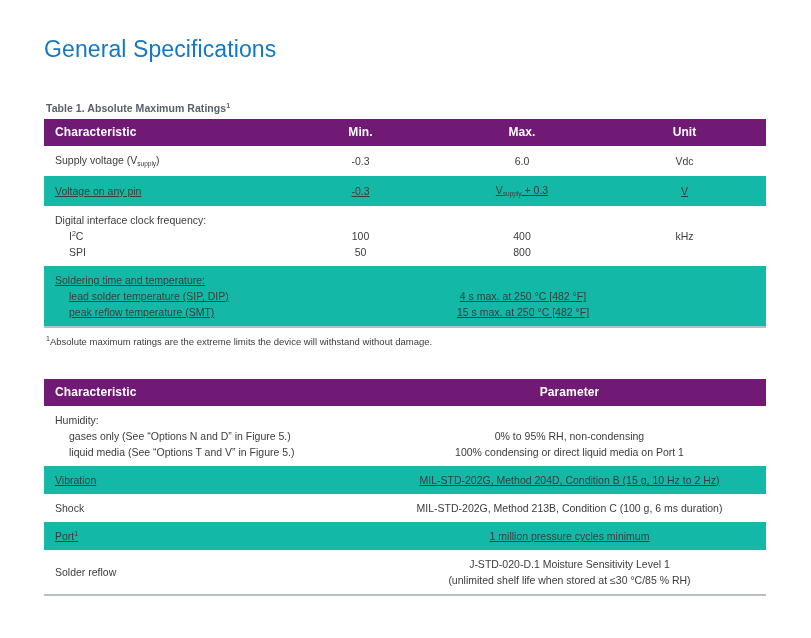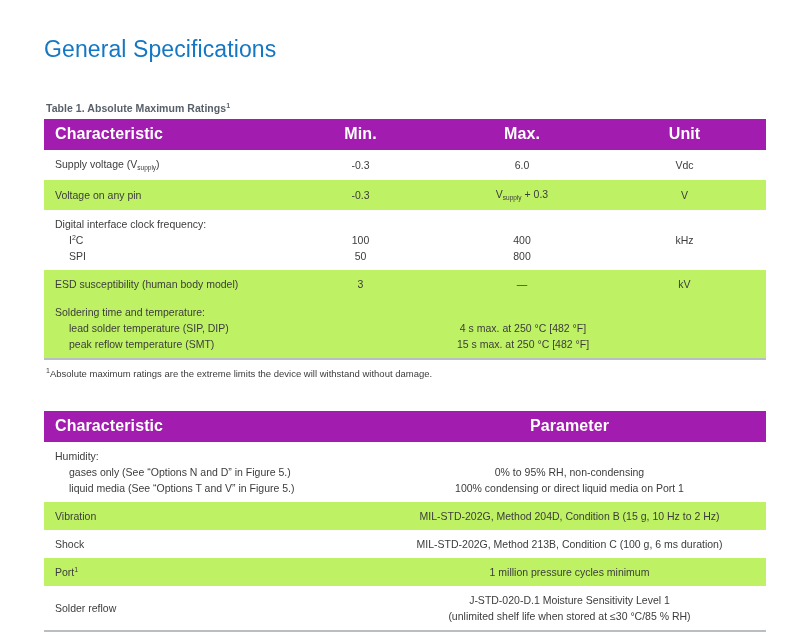"Characteristic" table.spec th { background: #a21caf -> #701a75; font-size: 16px -> 12px }
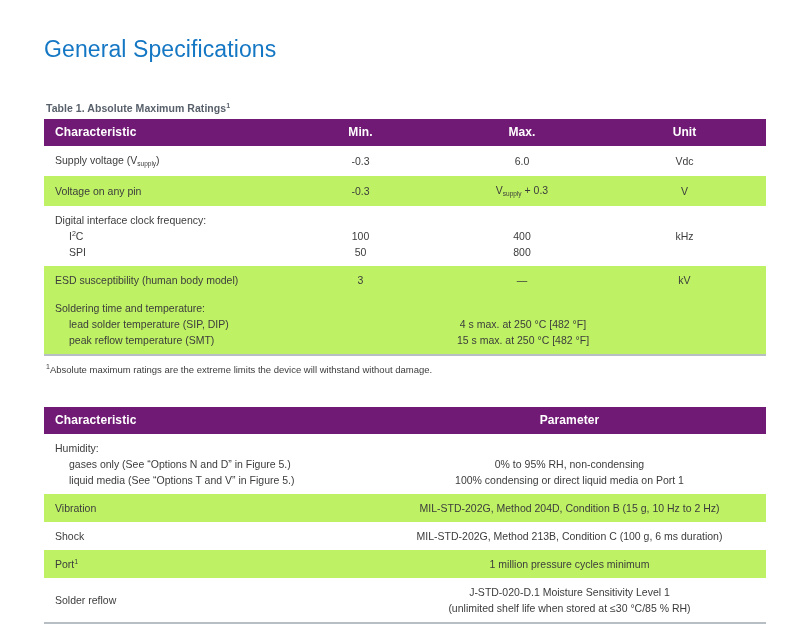"Voltage on any pin" table.spec tr.alt td { background: #bef264 -> #14b8a6; text-decoration: none -> underline }
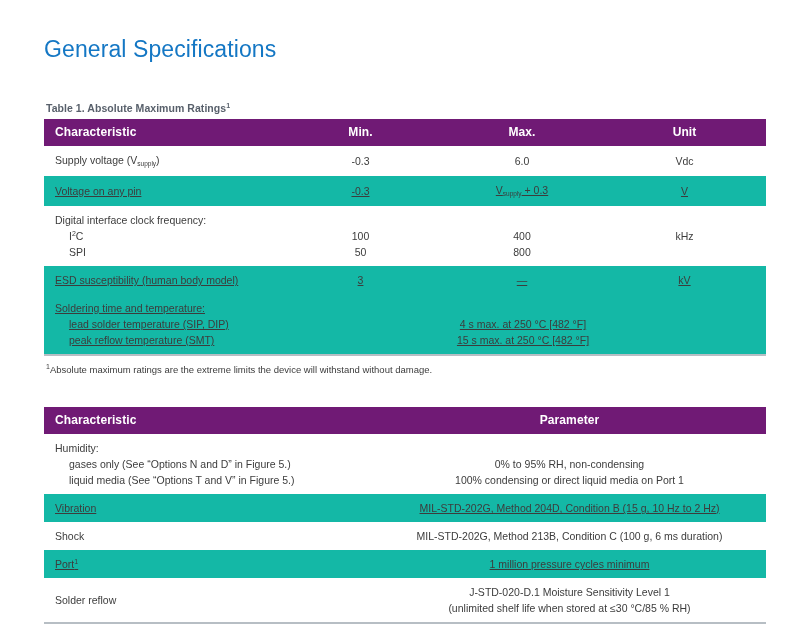"ESD susceptibility (human body model)" tr.alt { html: <tr> <td>ESD susceptibility (human body model)</td> <td>3</td> <td>—</td> <td>kV</td> </tr> -> none }
